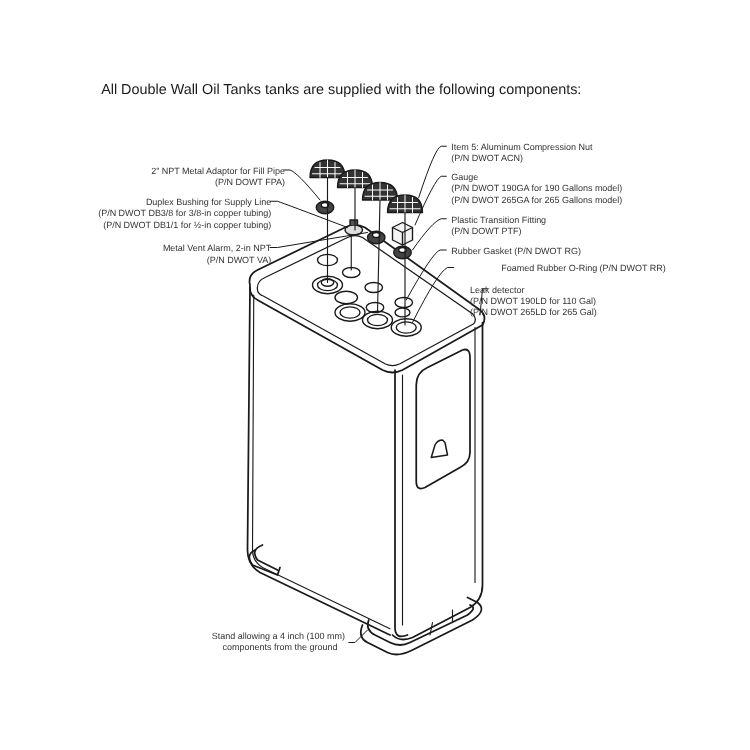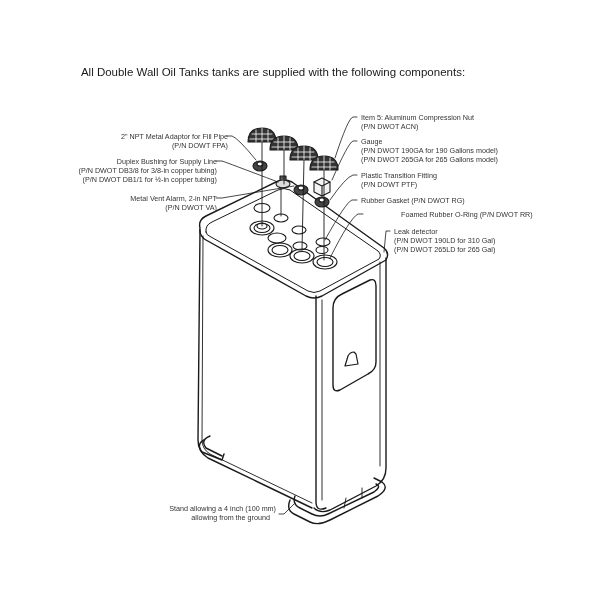"Leak detector" div.lbl { left: 394px -> 376px }
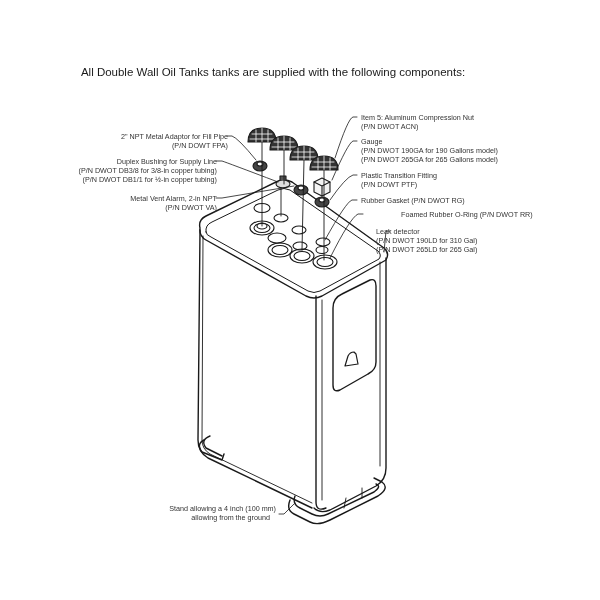"(P/N DWOT 190LD for 310" span { text: 310 -> 110 }
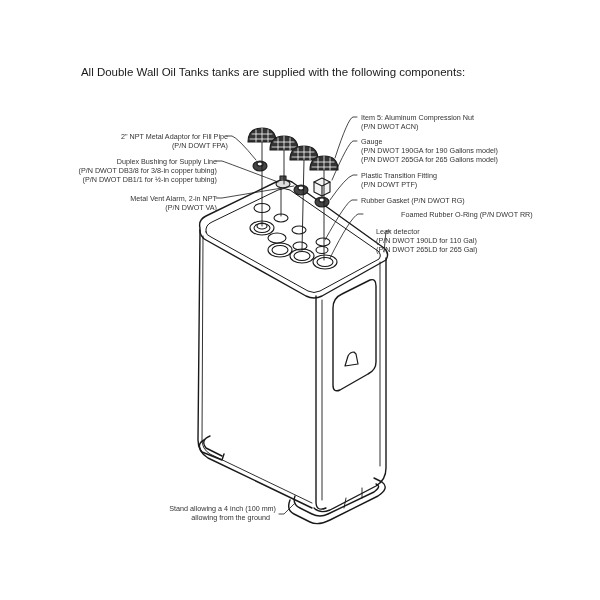"allowing from the ground" span.c { text: allowing -> components }
